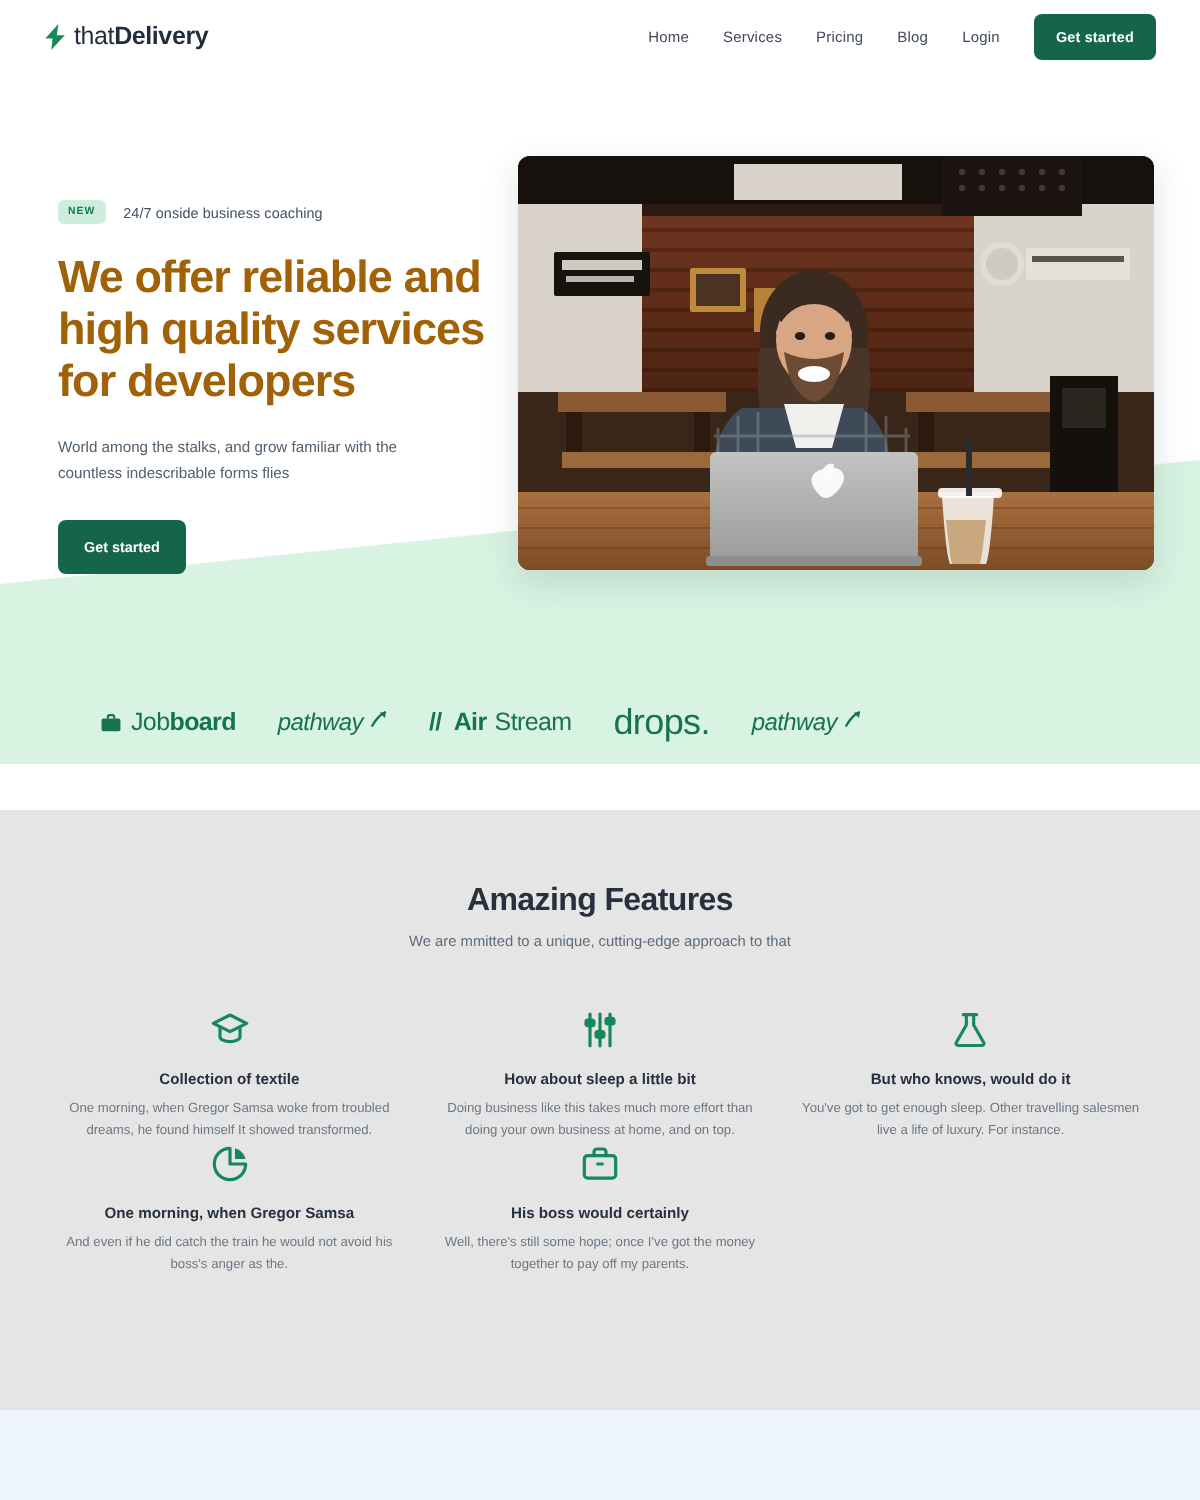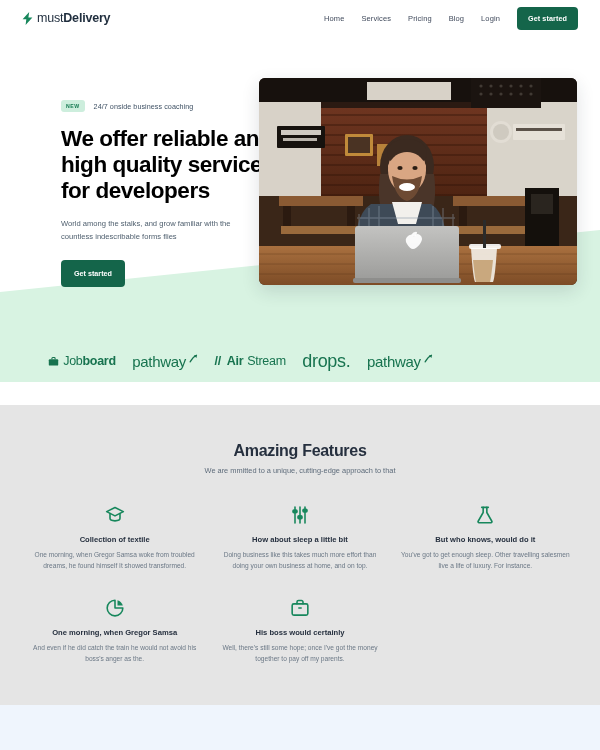"must" span.lt-light { text: must -> that }
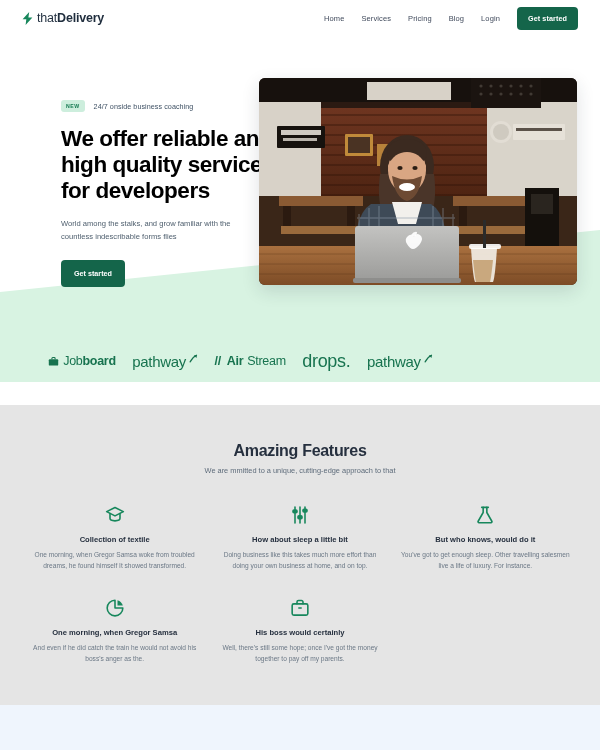"24/7 onside business coaching" .hero-left { margin-left: 32px -> none }
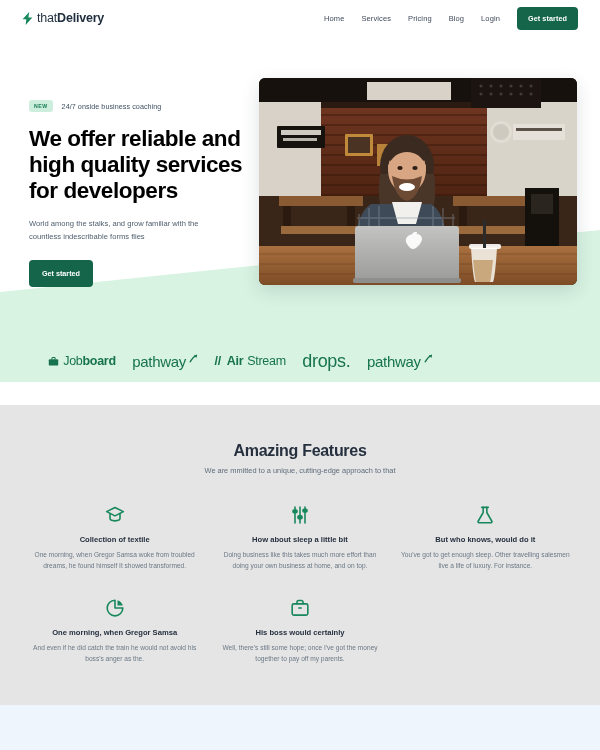"We offer reliable and high" .hero-title { color: #000000 -> #a16207 }
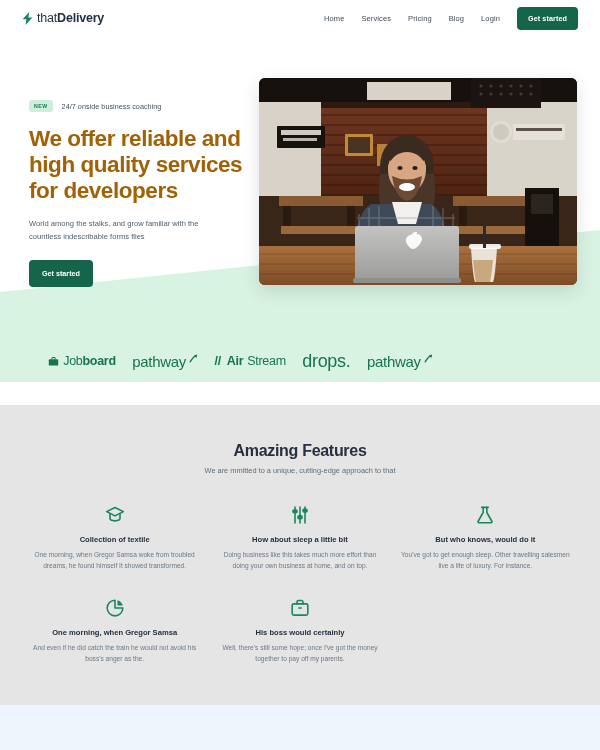"pathway" .brand-pathway { font-size: 15px -> 12px; font-style: none -> italic }
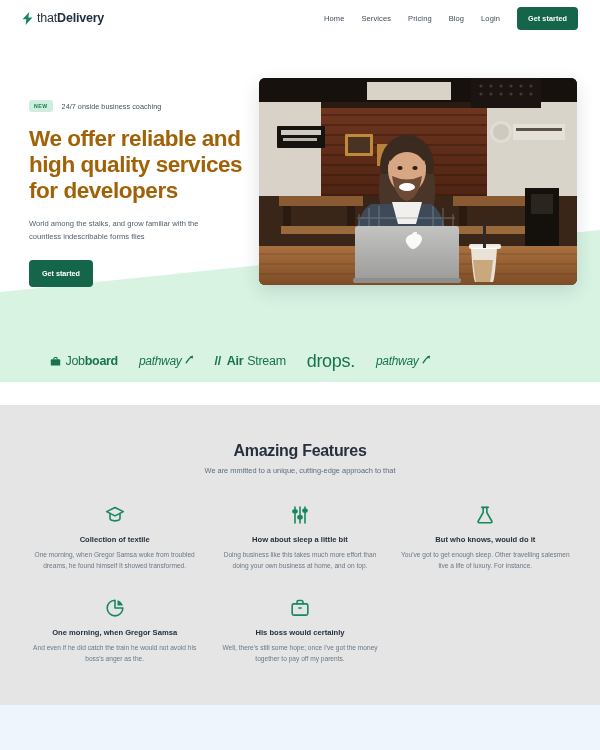"Collection of textile" .features-grid { row-gap: 26px -> none }
